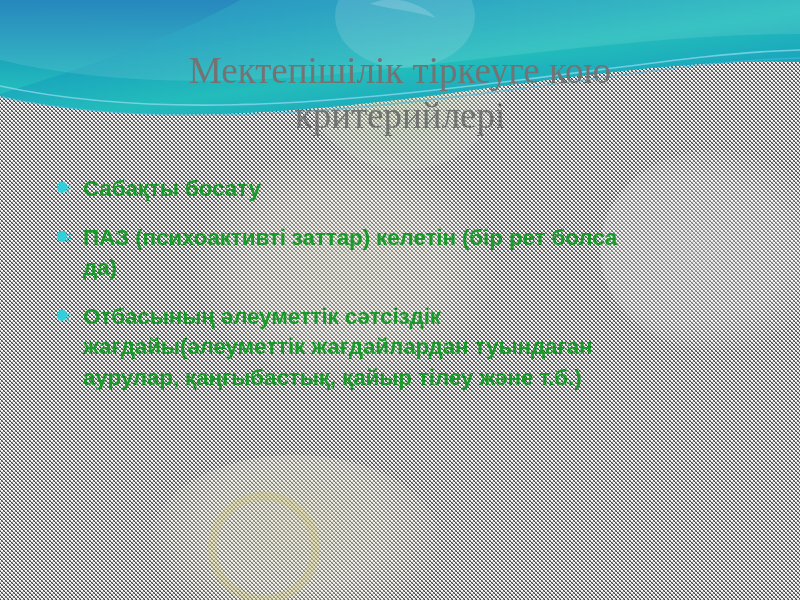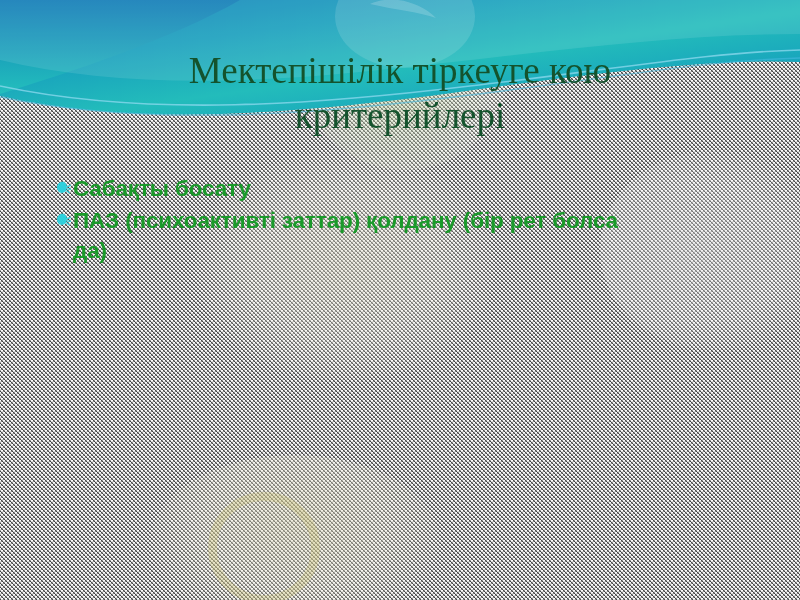"Мектепішілік тіркеуге кою" .title { color: #14532d -> #737373 }
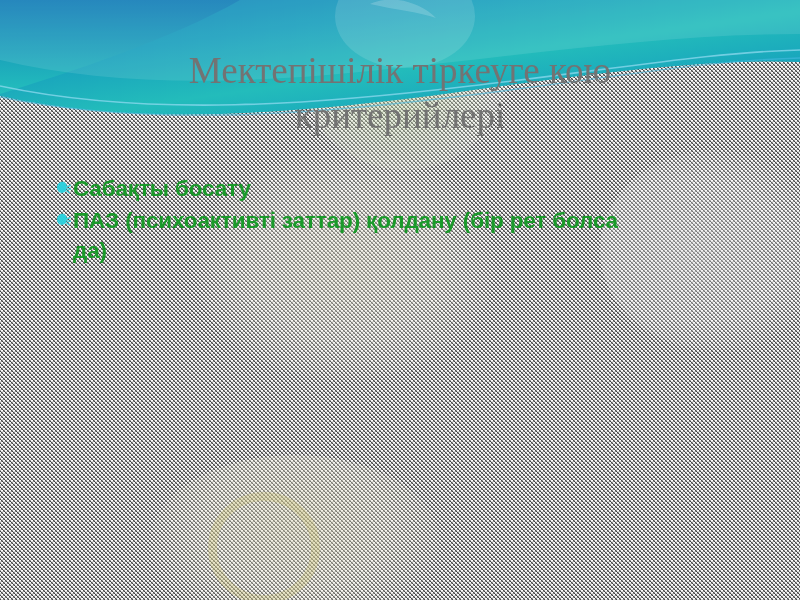"Сабақты босату" .bullet-row { margin-bottom: 1px -> 18px; padding-left: 17px -> 27px }
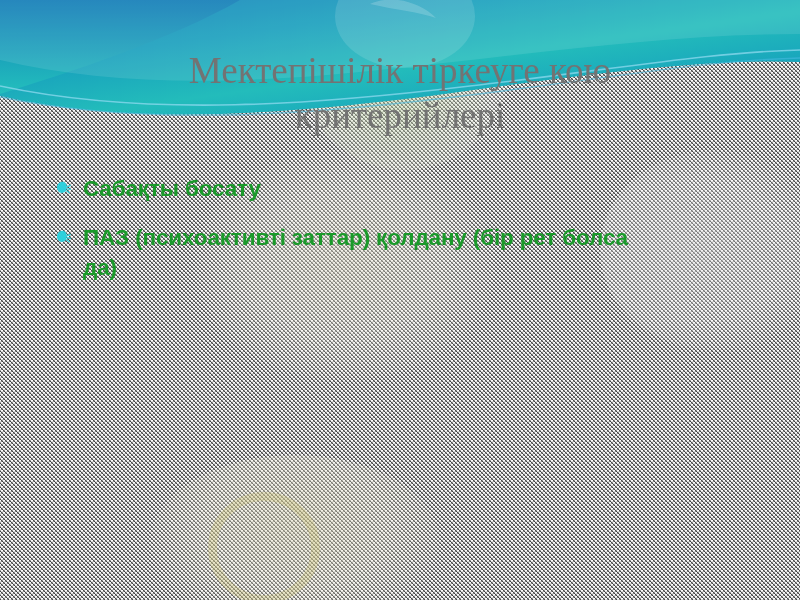"ПАЗ (психоактивті заттар) қолдану (бір" span.bullet-text { text: қолдану -> келетін }
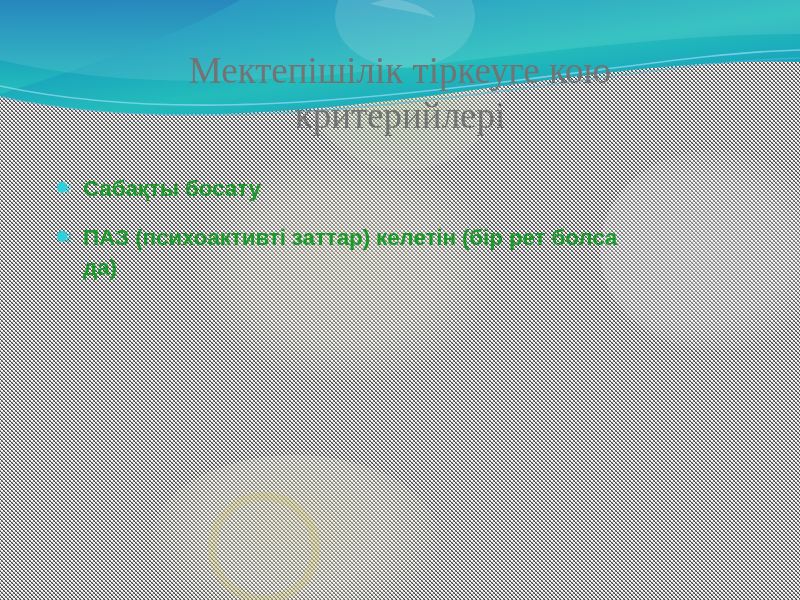"Отбасының әлеуметтік сәтсіздік" div.bullet-row { html: none -> <div> <span> <svg> <path></path> <path></path> </svg> </span> <span>Отбасының әлеуметтік сәтсіздік жағдайы(әлеуметтік жағдайлардан туындаған аурулар, қаңғыбастық, қайыр тілеу және т.б.)</span> </div> }
